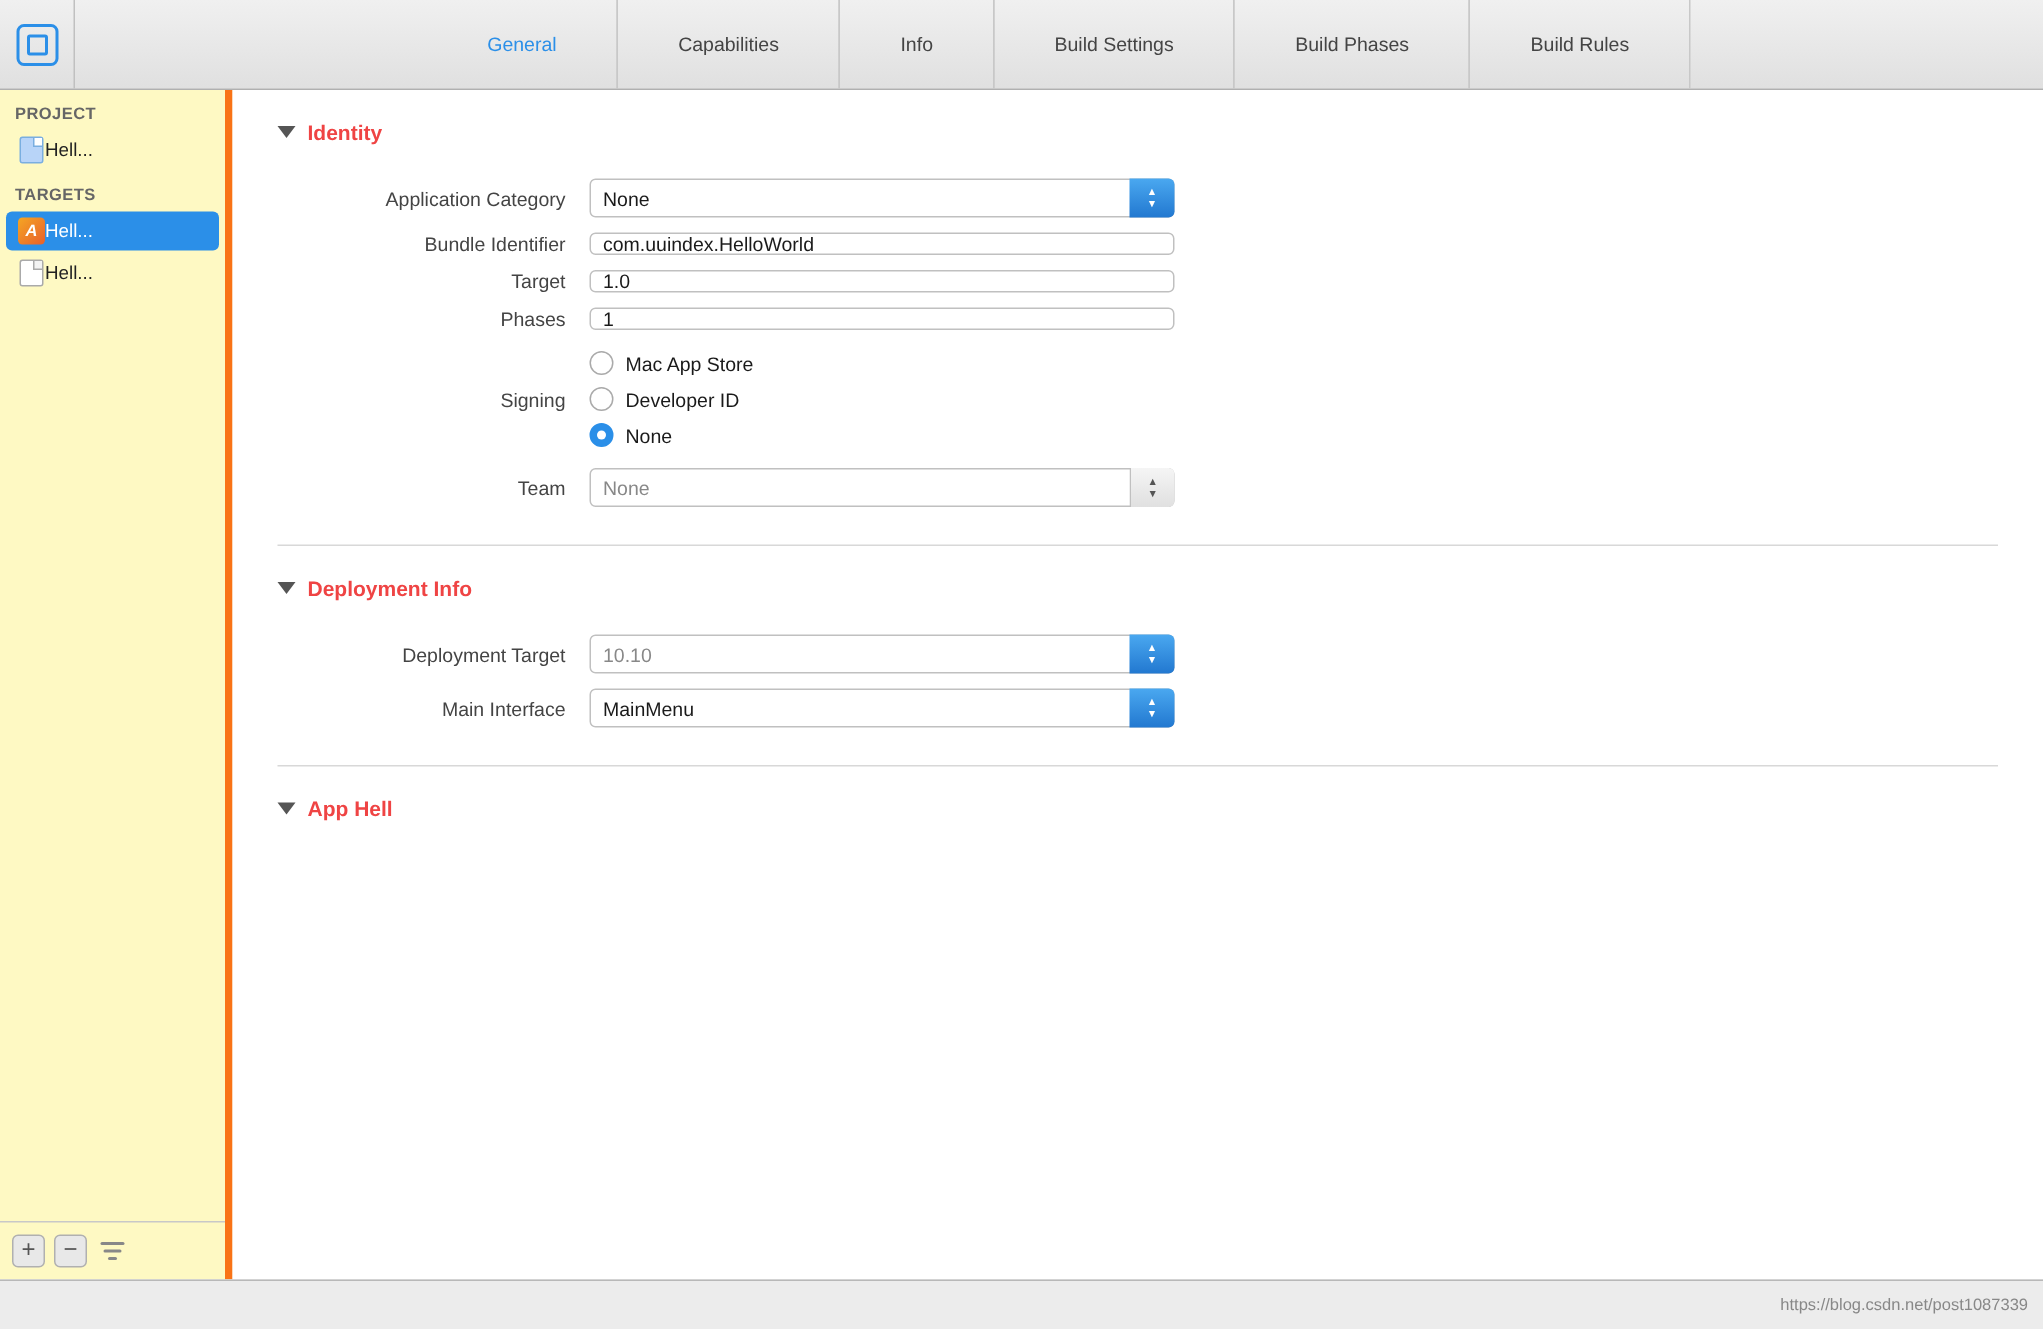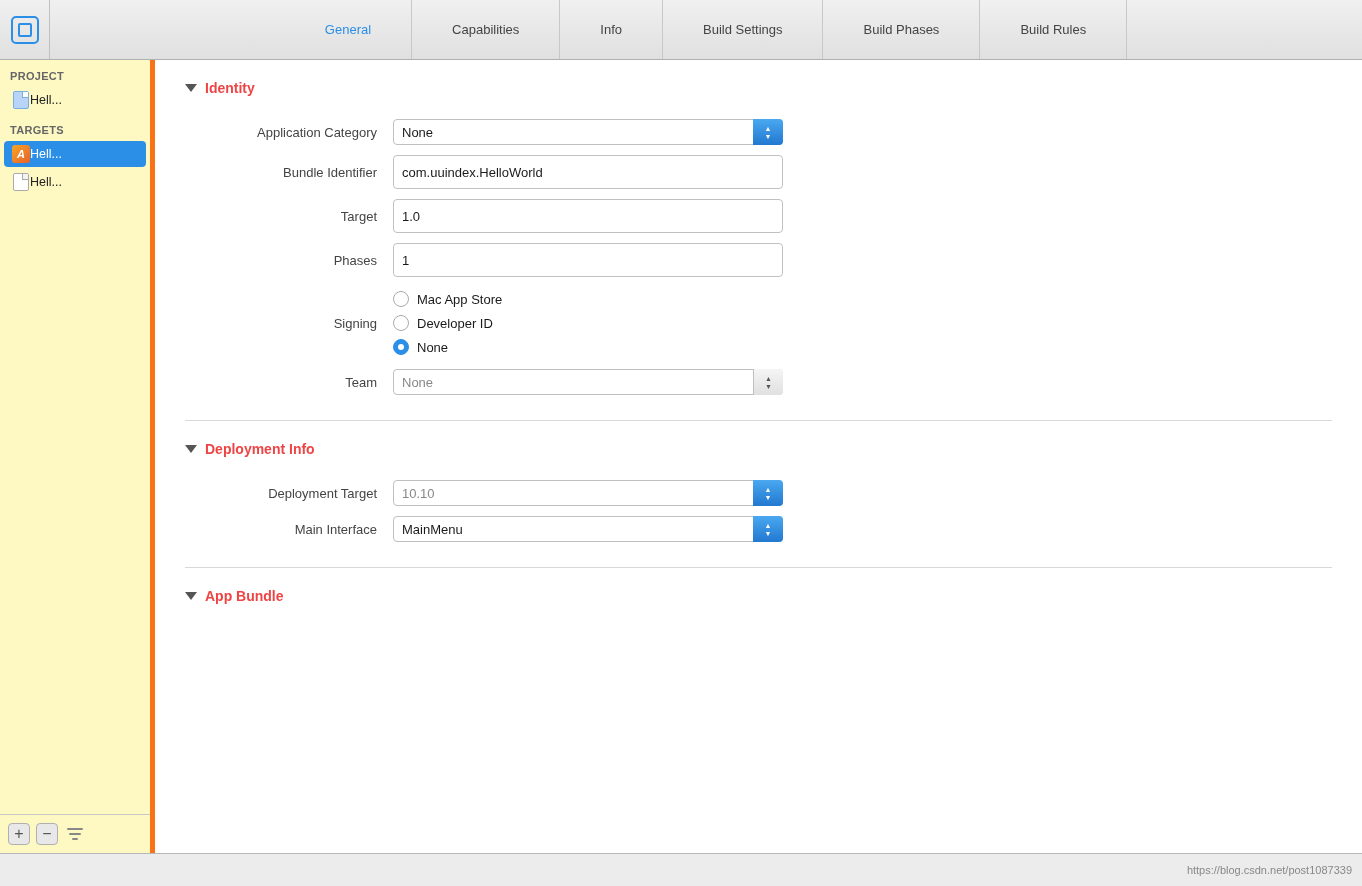"com.uuindex.HelloWorld" .text-input { height: 34px -> 15px }
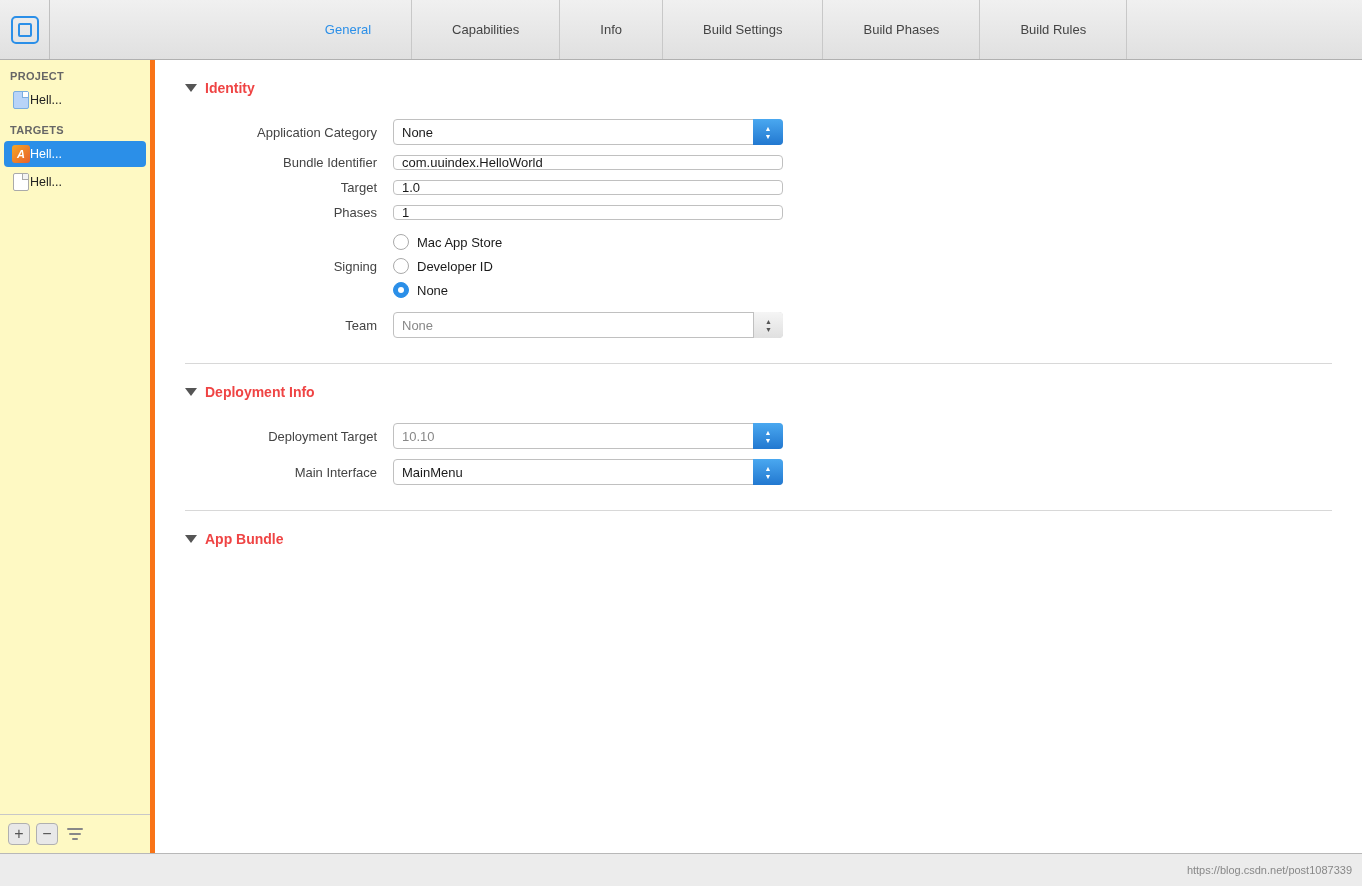"App Bundle" span.section-title { text: Bundle -> Hell }
